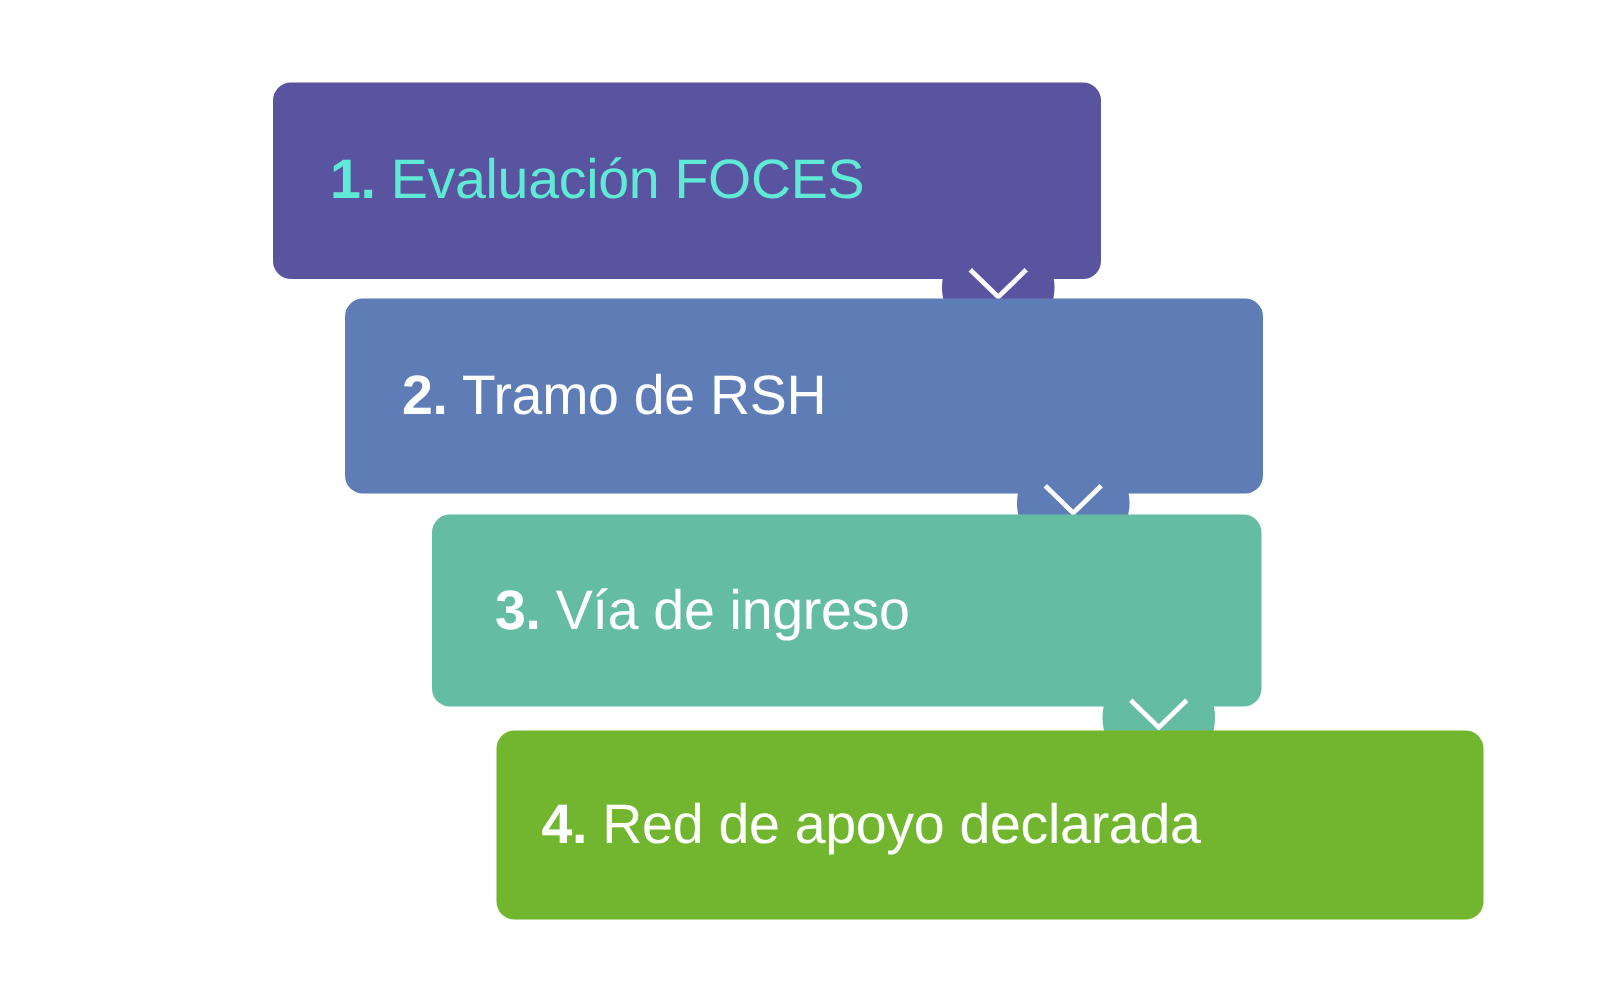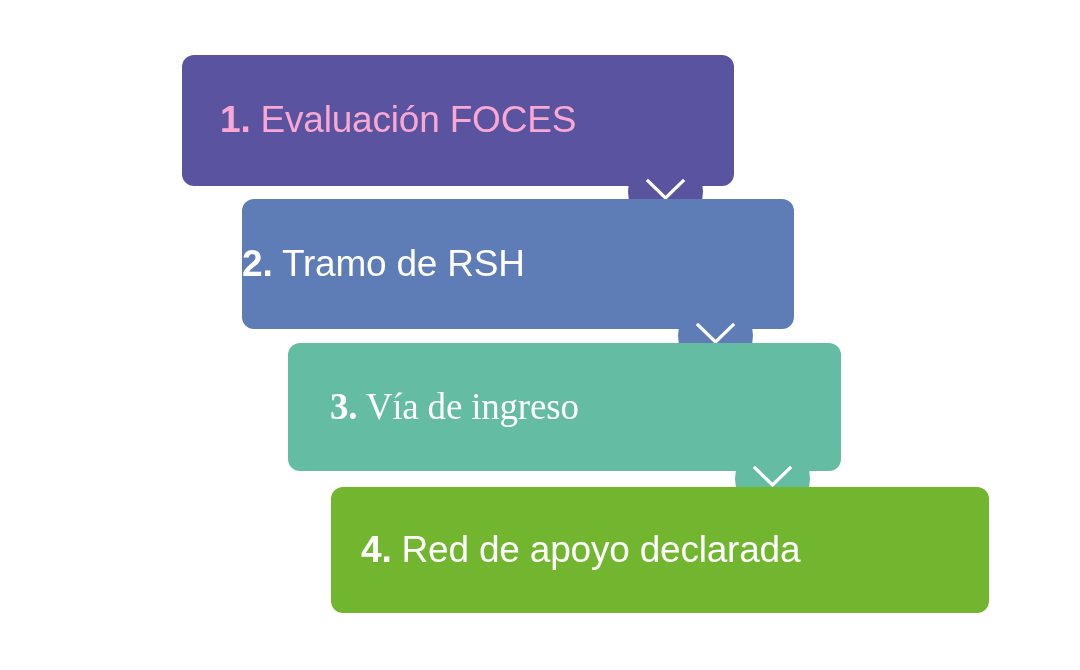"1. Evaluación FOCES" div.step-label { color: #f9a8d4 -> #5eead4 }
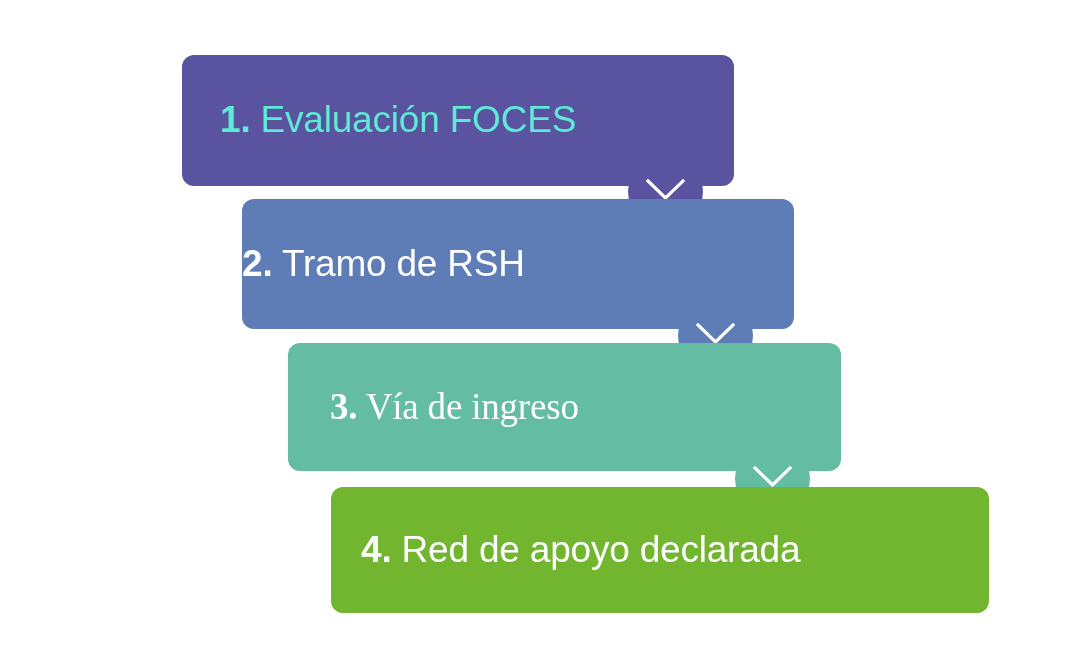"2. Tramo de RSH" .step-2 { left: 242px -> 230px; padding-left: none -> 38px; width: 552px -> 612px }
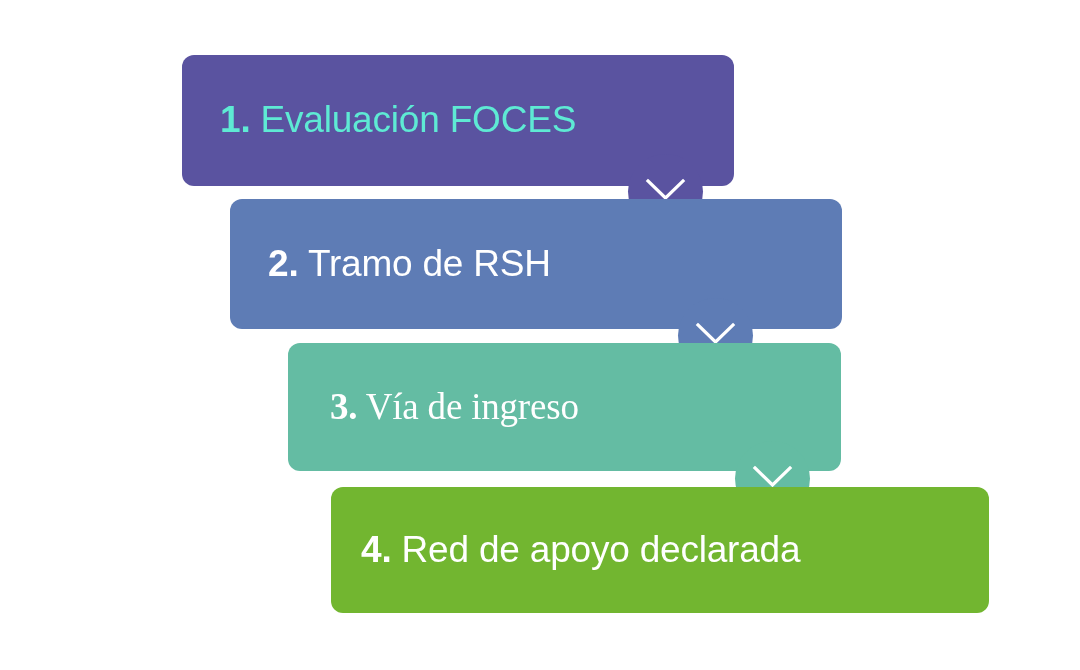"3. Vía de ingreso" div.step { font-family: Liberation Serif, serif -> none }
